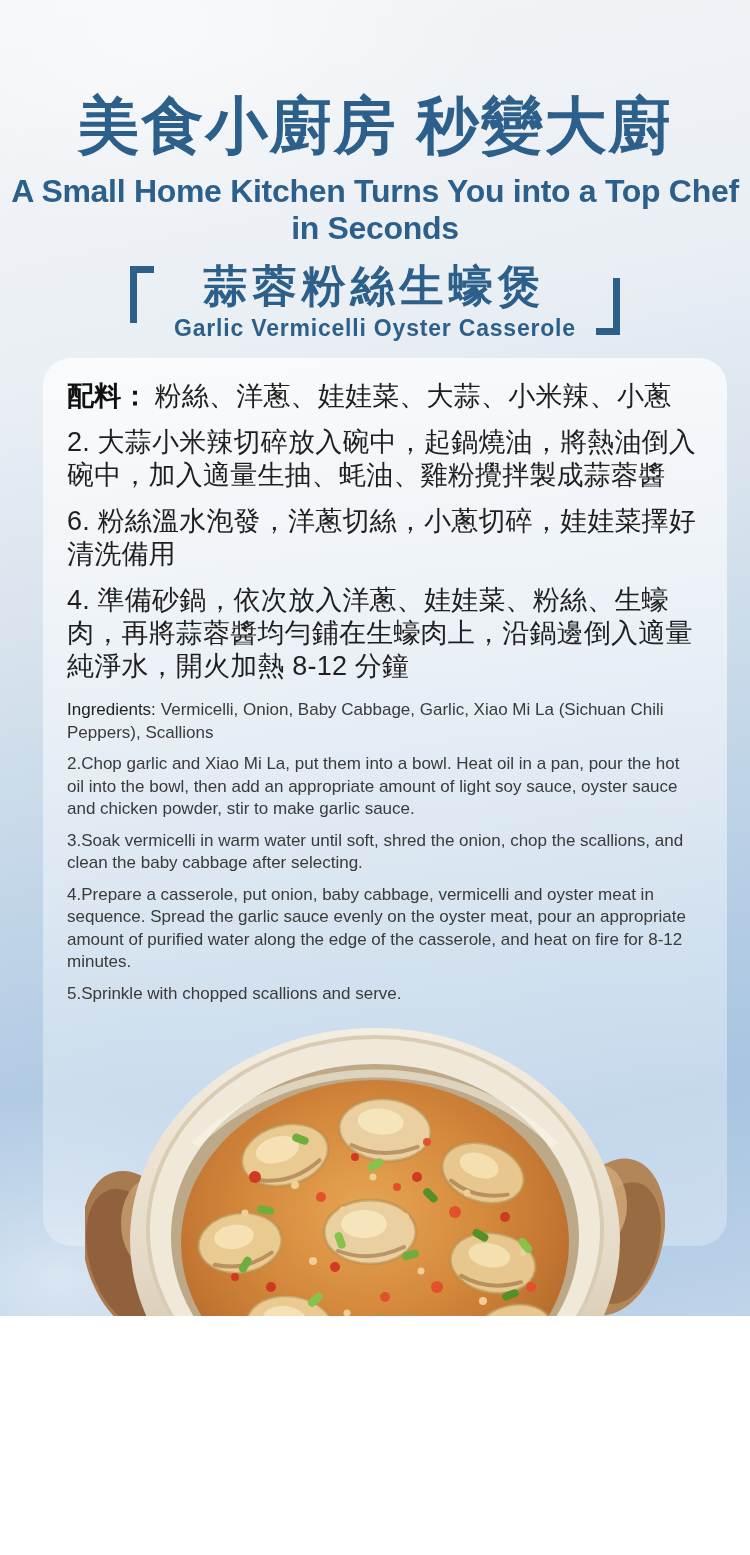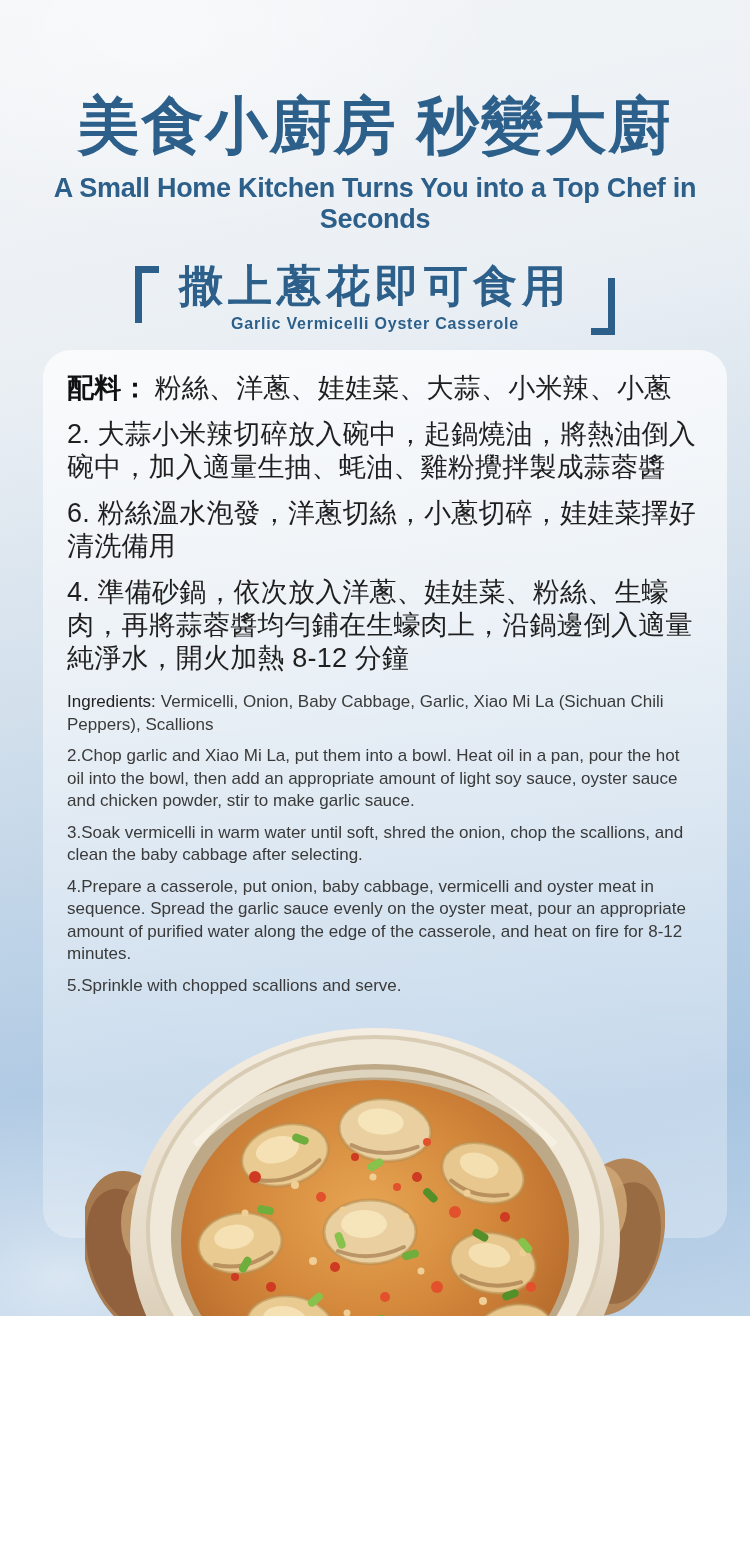"A Small Home Kitchen Turns" .subtitle-en { font-size: 27px -> 32px }
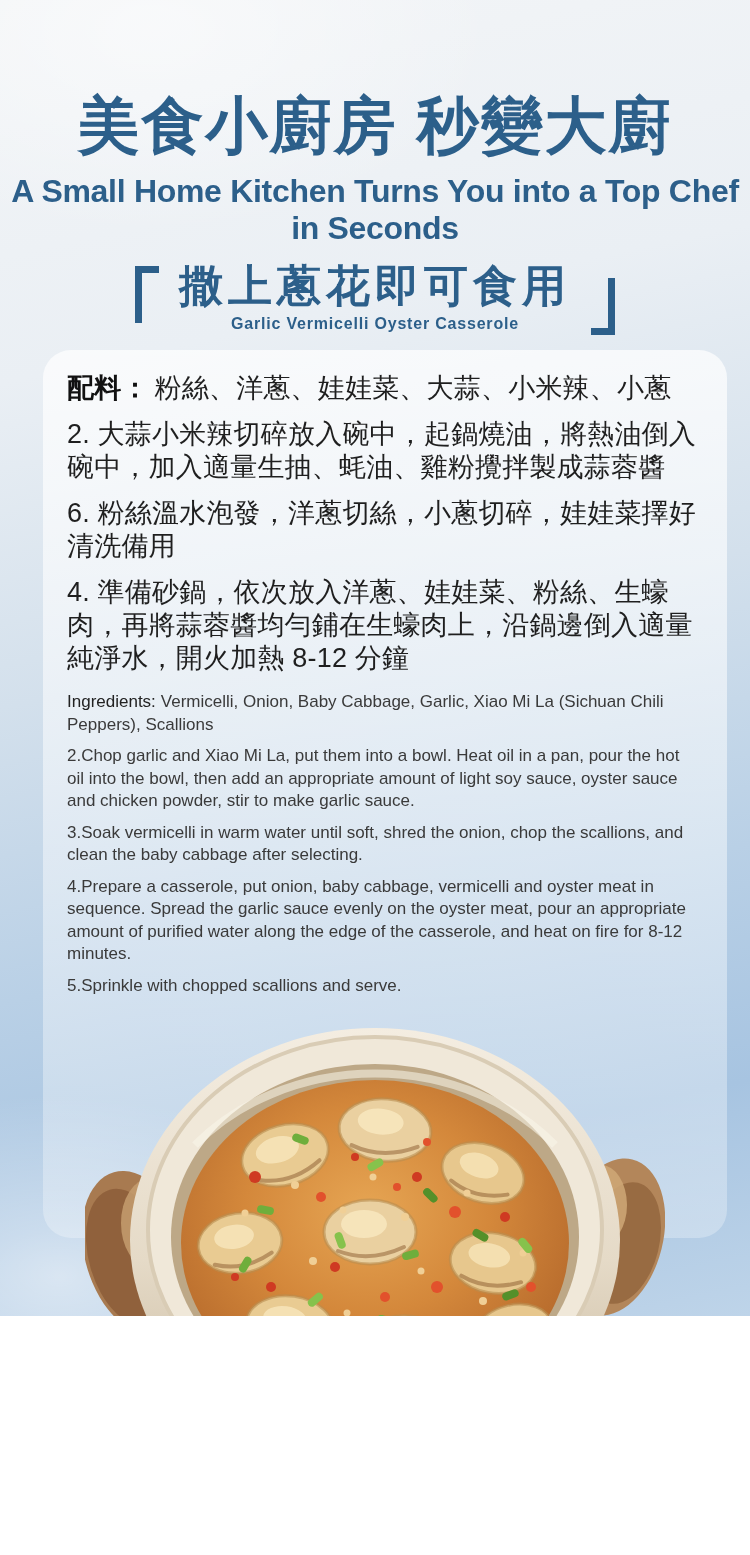"撒上蔥花即可食用" p.recipe-name-zh { text: 撒上蔥花即可食用 -> 蒜蓉粉絲生蠔煲 }
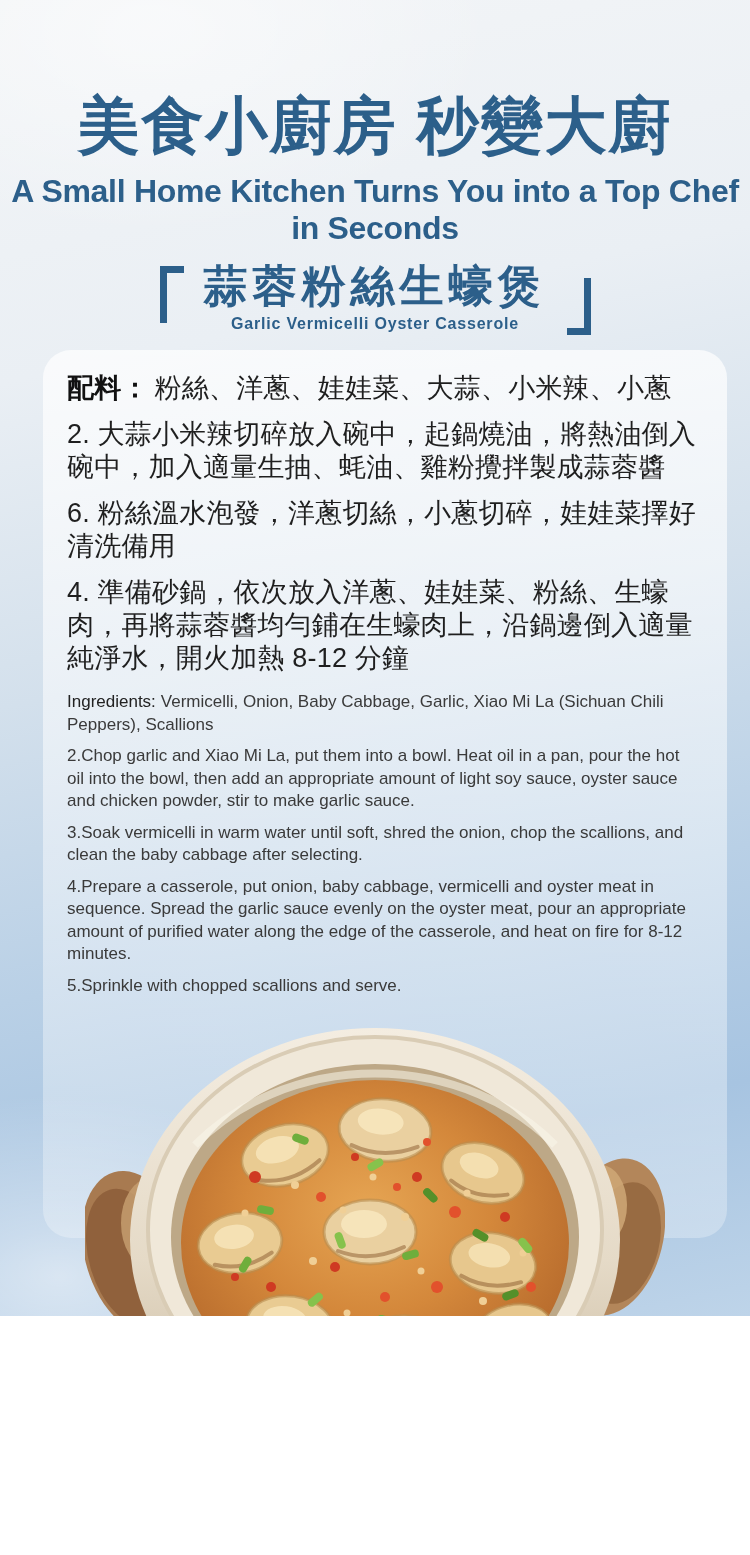"Garlic Vermicelli Oyster Casserole" .recipe-name-en { font-size: 16px -> 23px }
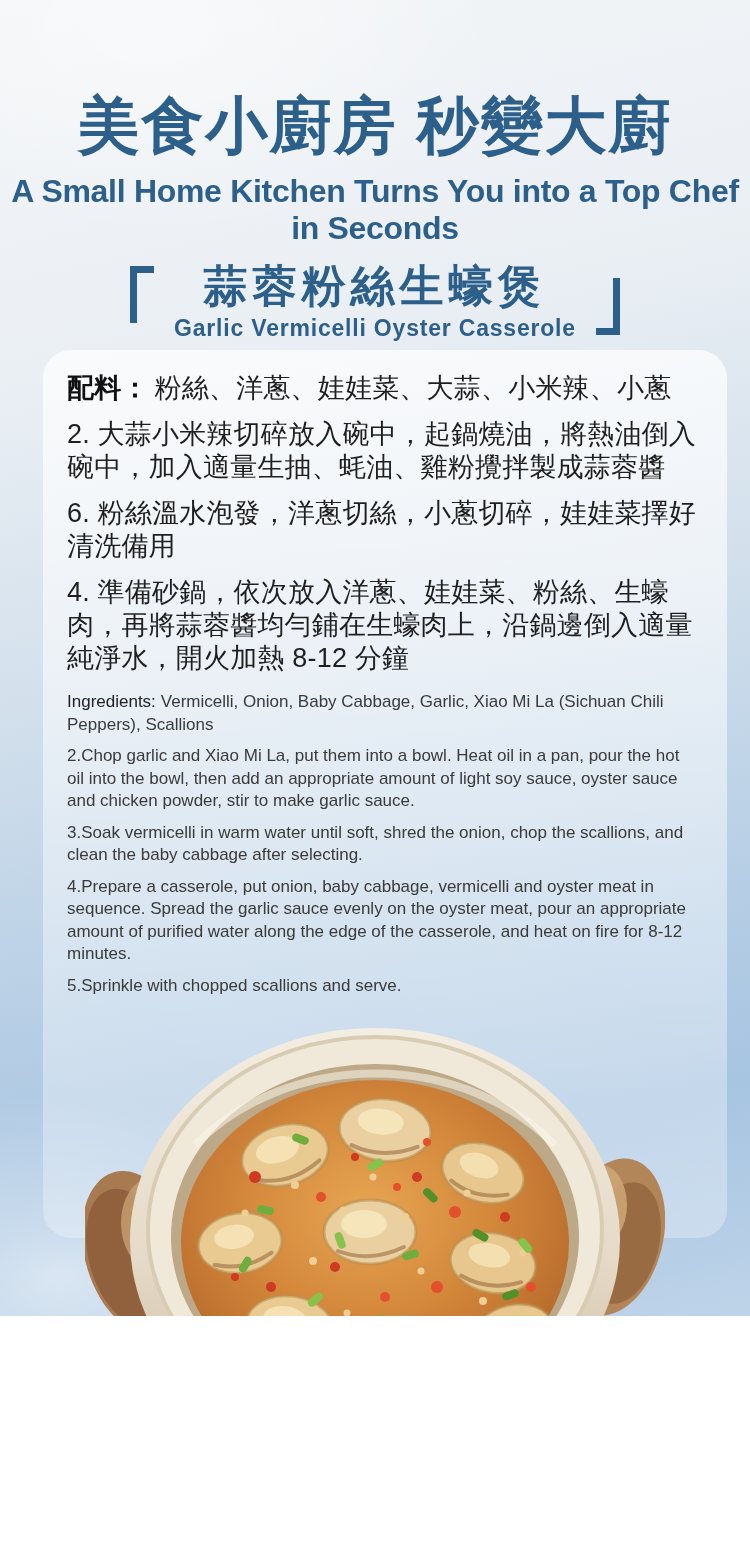"配料： 粉絲、洋蔥、娃娃菜、大蒜、小米辣、小蔥" .card { top: 350px -> 358px }
